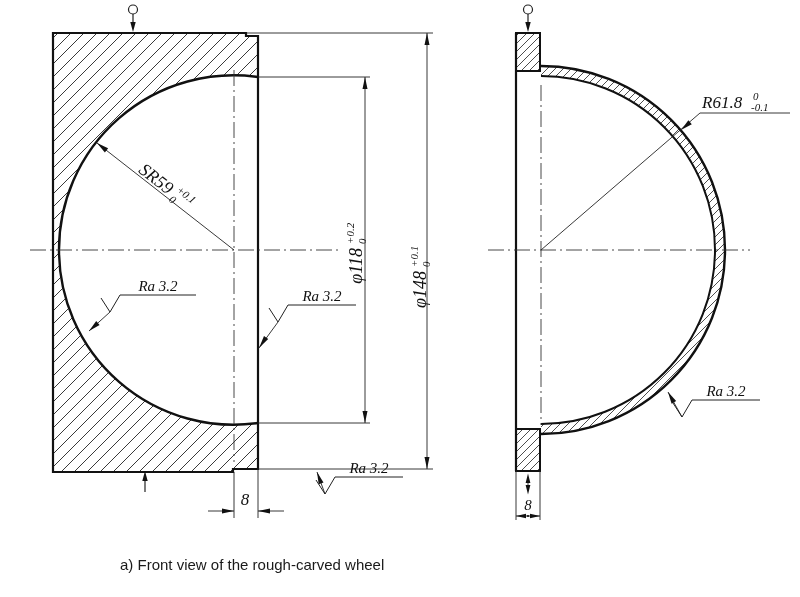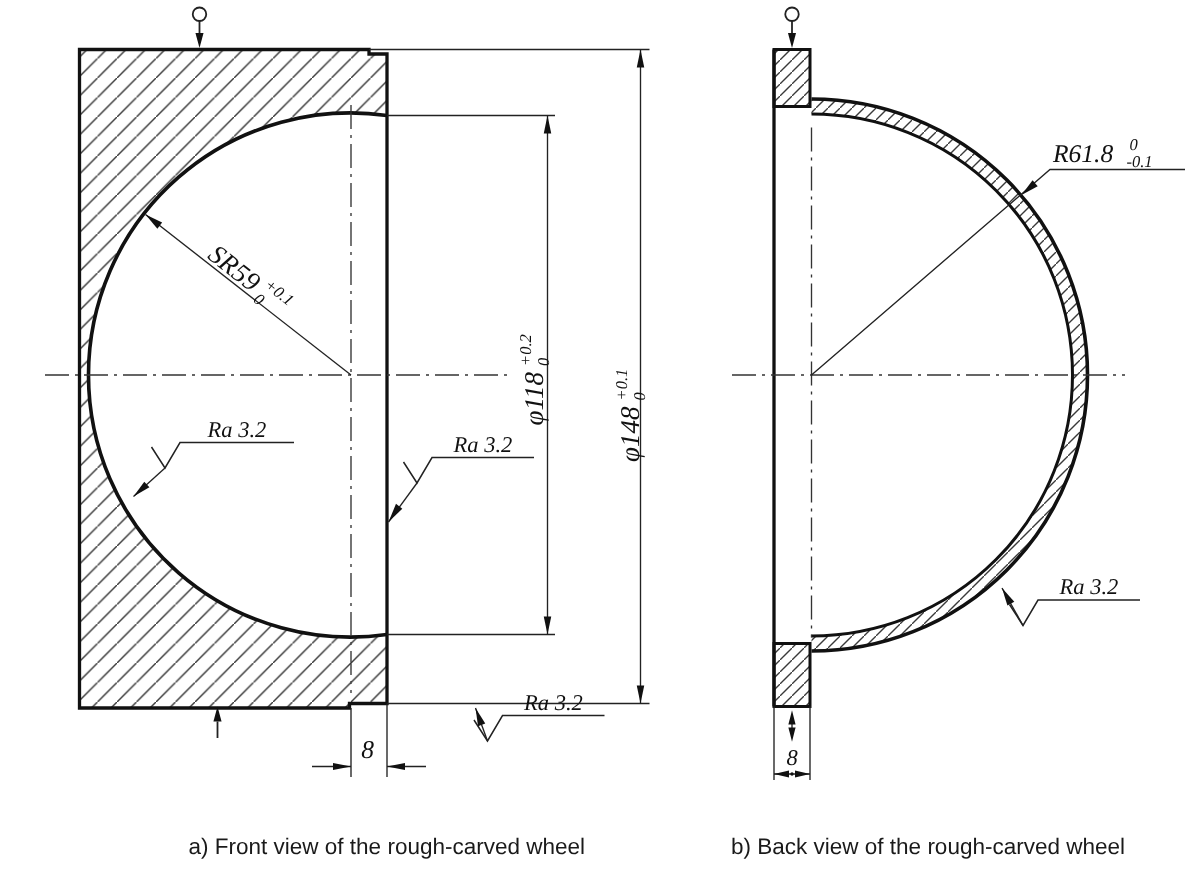"a) Front view of the" .caption { text-align: right -> left }
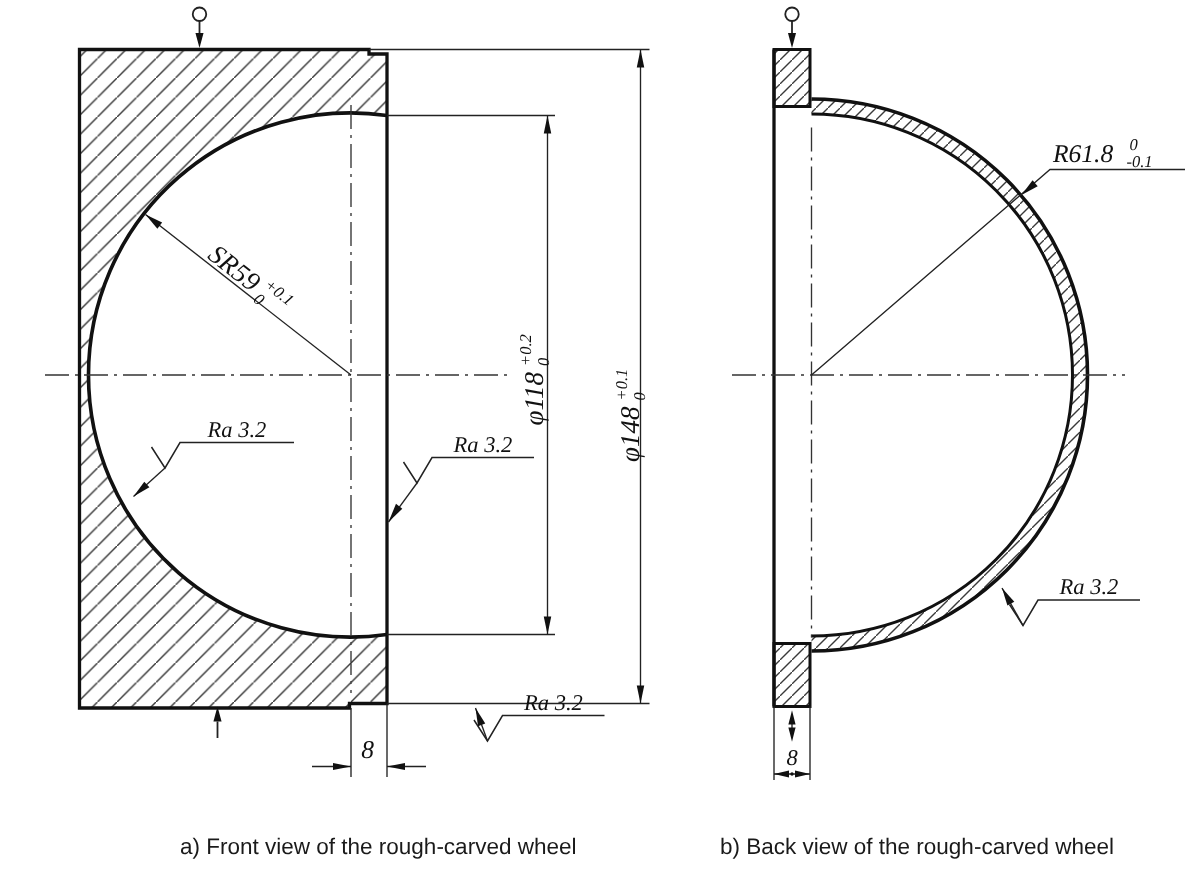"b) Back view of the" div.caption { html: <div>b) Back view of the rough-carved wheel</div> -> none }
